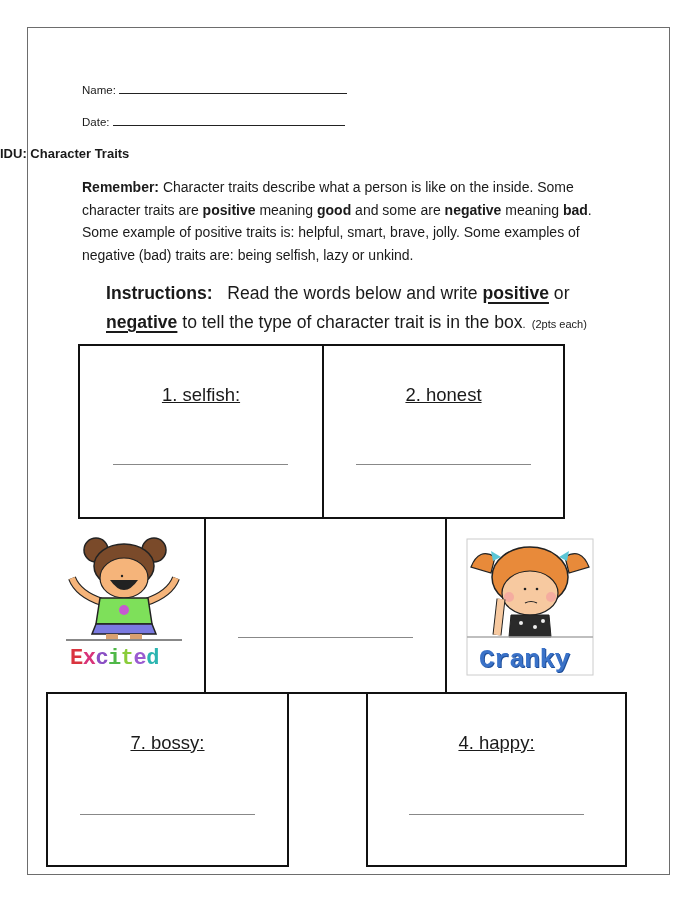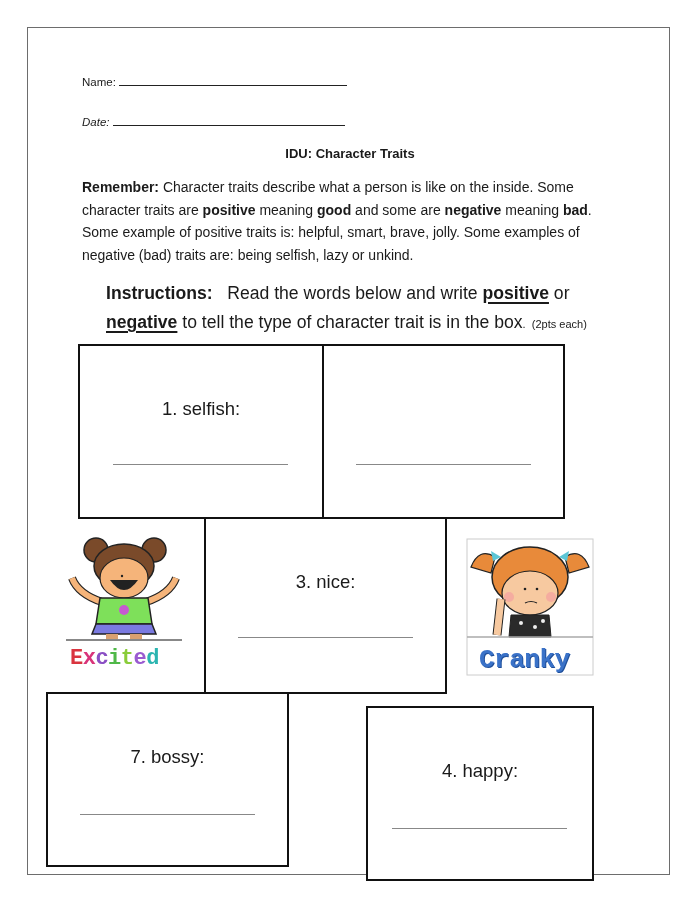"Name:" div.abs { top: 76px -> 84px }
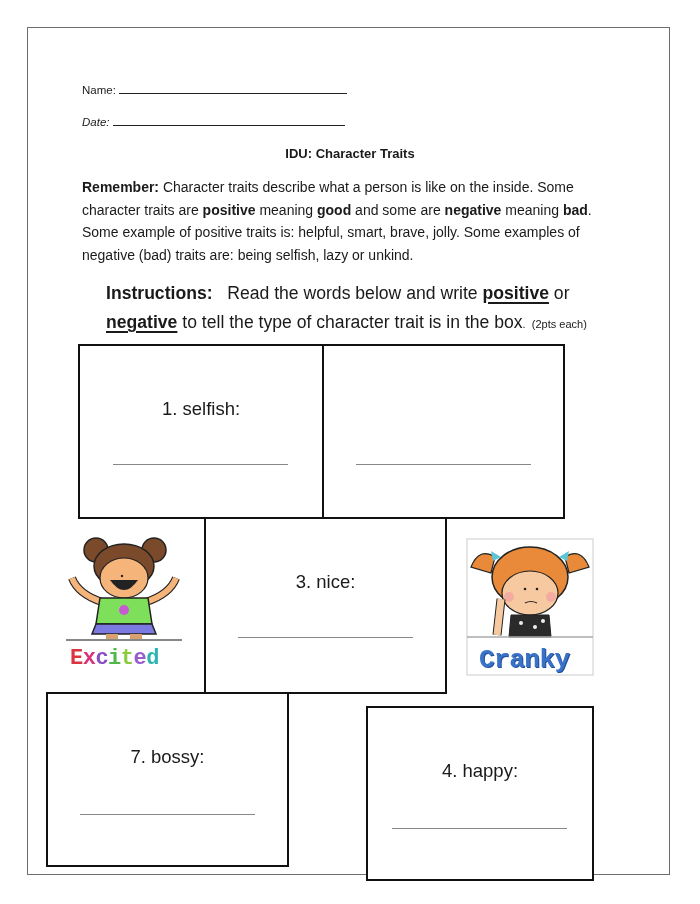"Date:" div.abs { font-style: italic -> none }
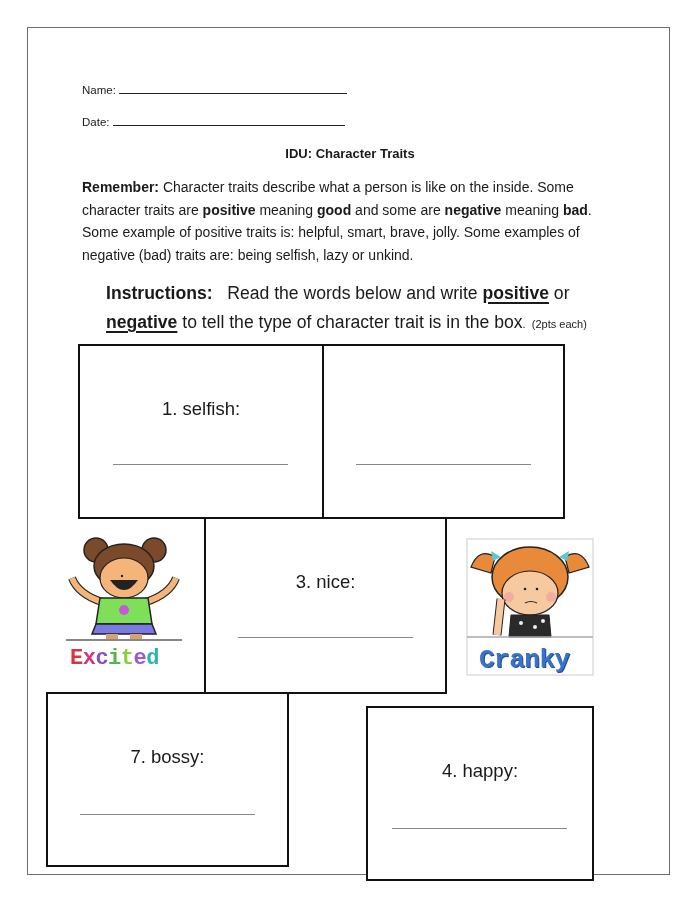"IDU: Character Traits" .title { text-align: center -> none }
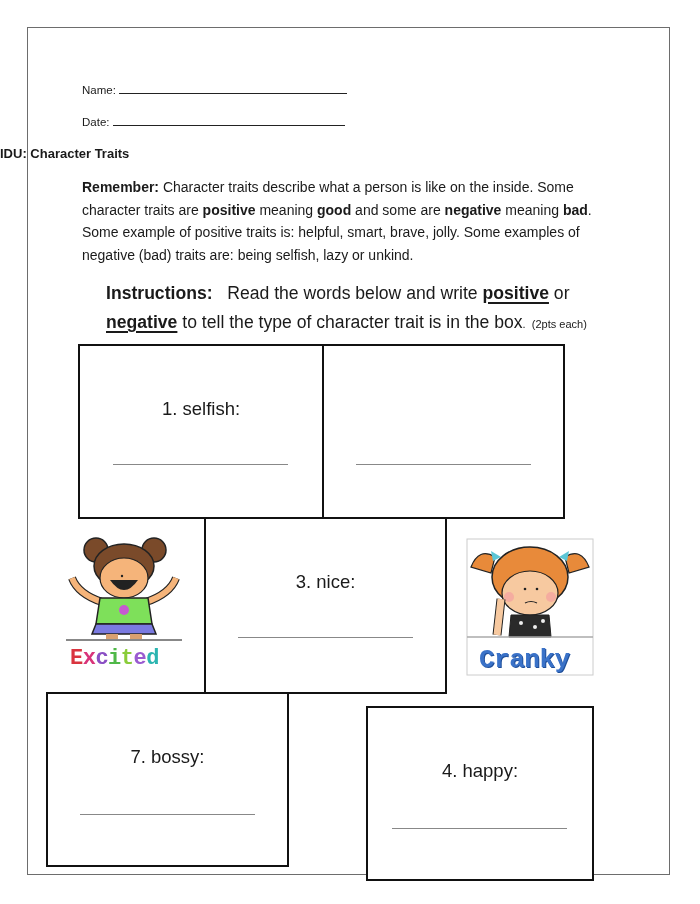"1. selfish:" .box .q { text-decoration: none -> underline; top: 52px -> 38px }
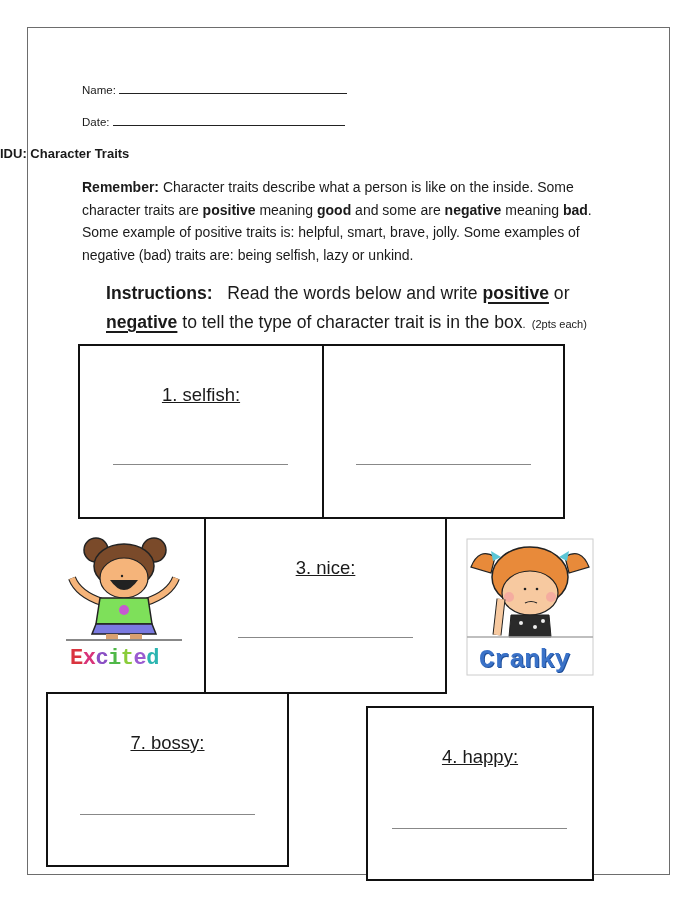"2. honest" div.q { html: none -> <div>2. honest</div> }
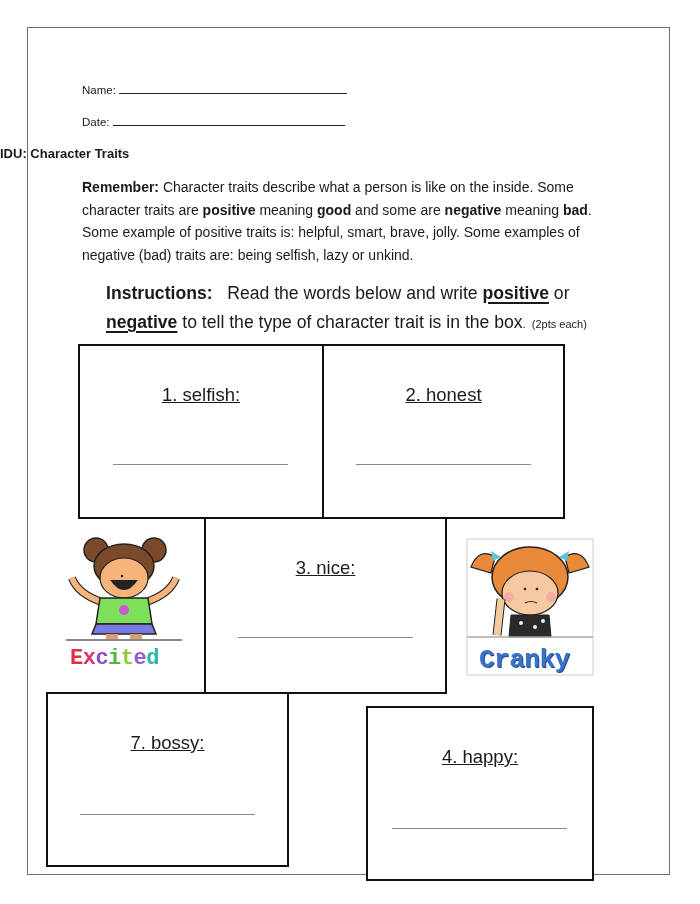"3. nice:" div.q { html: <div>3. nice:</div> -> none }
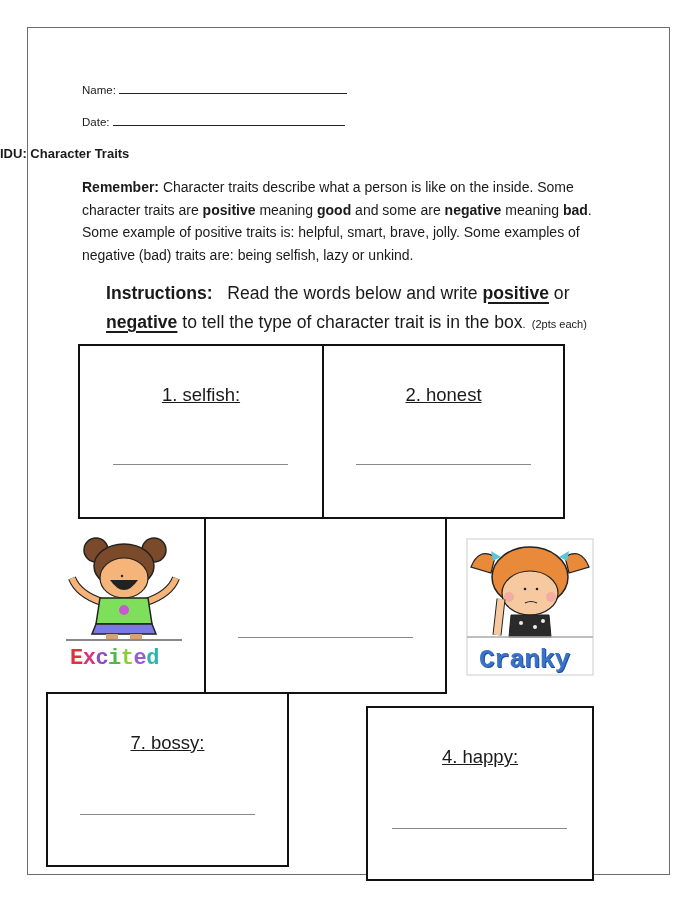"4. happy:" div.box { margin-top: 14px -> none; width: 228px -> 261px }
